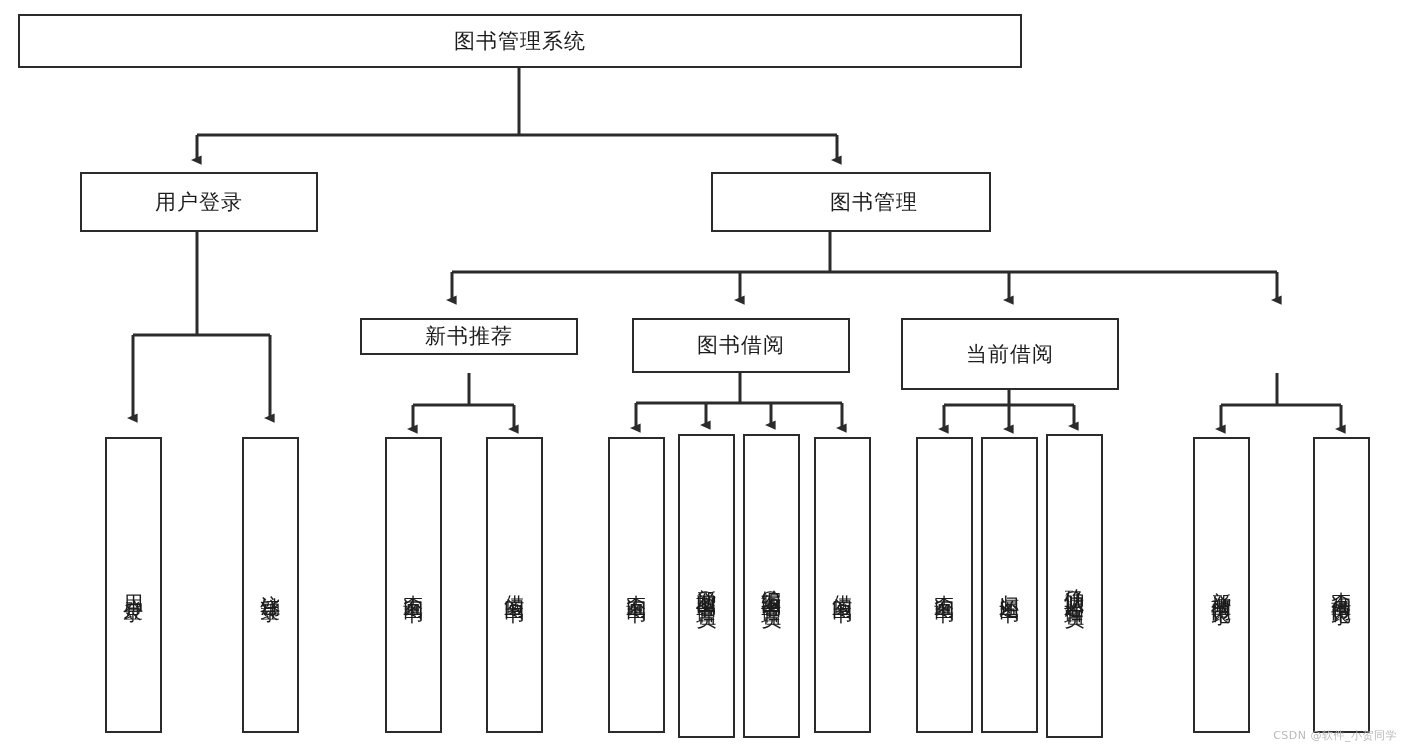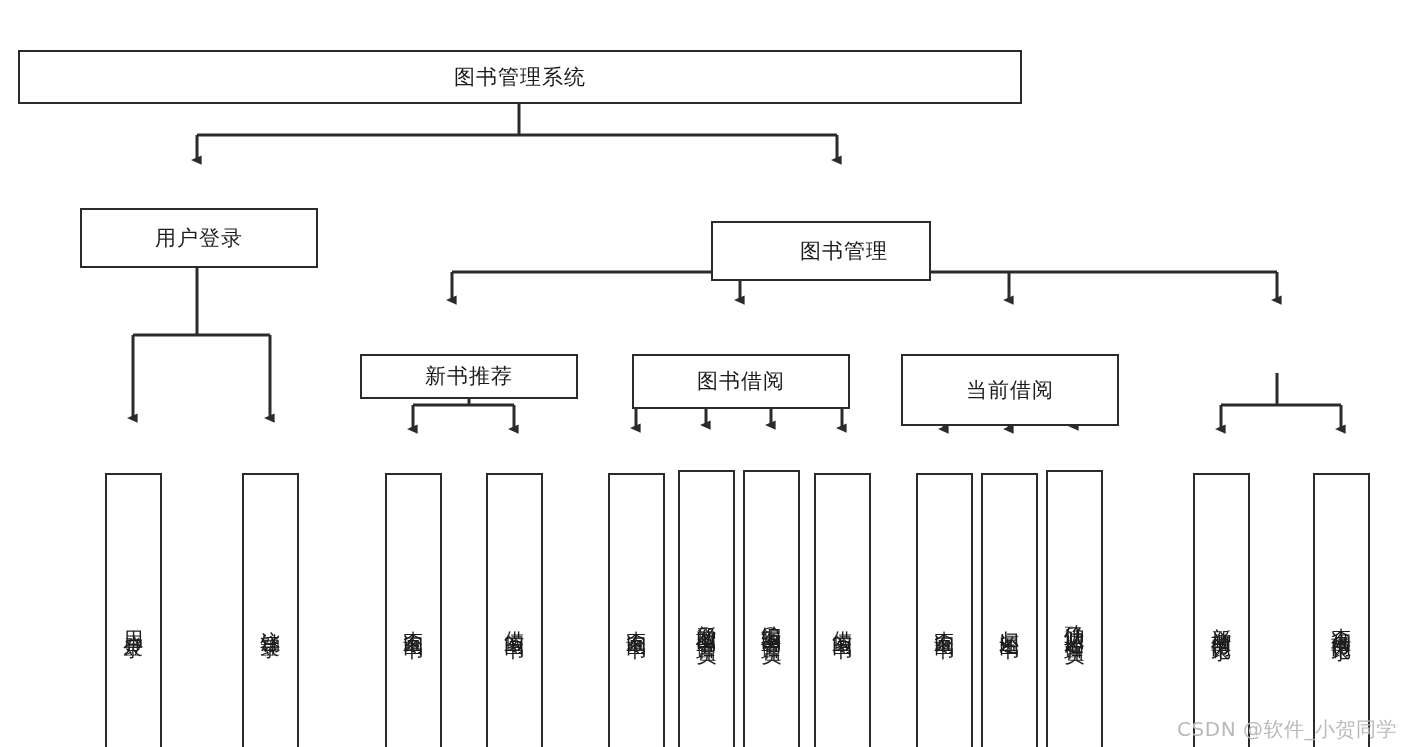"图书管理系统" .node { margin-top: 36px -> none }
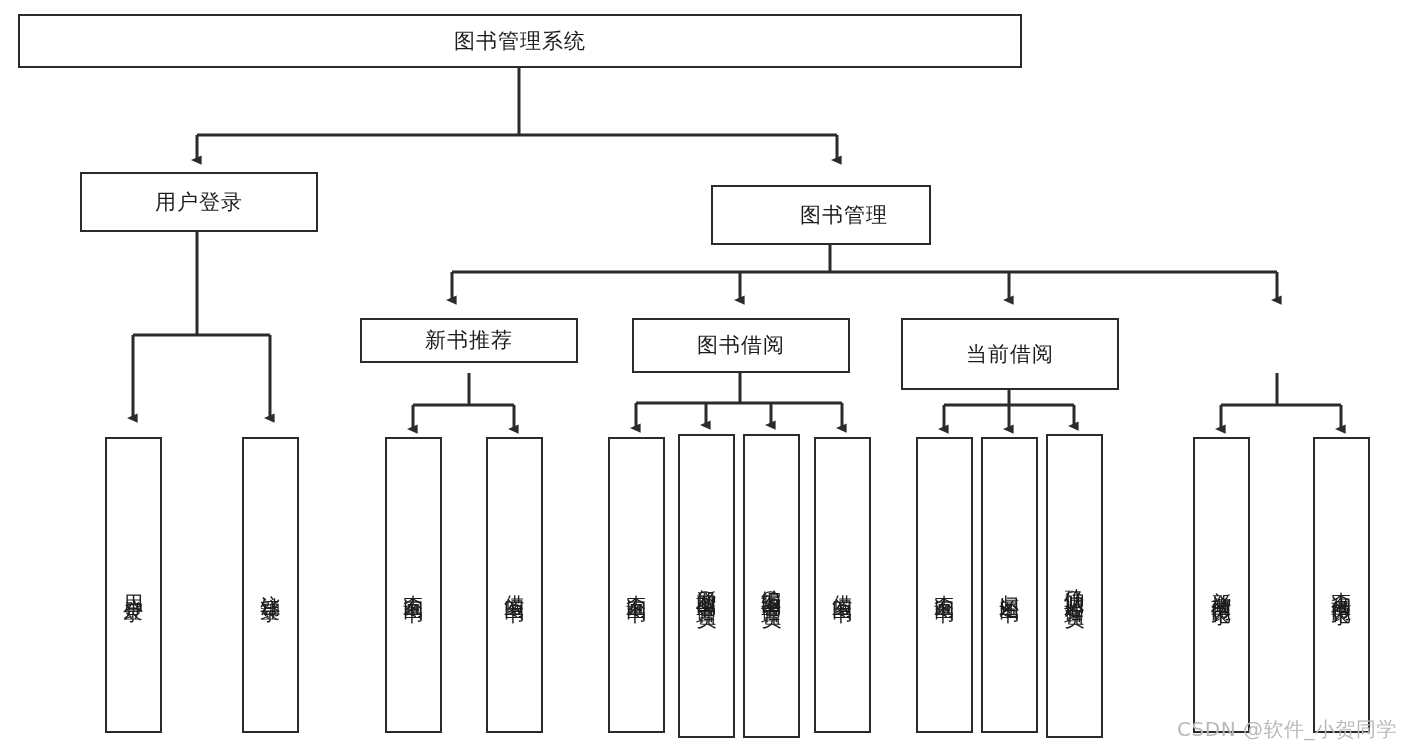"图书管理" div.node { top: 185px -> 172px; width: 220px -> 280px }
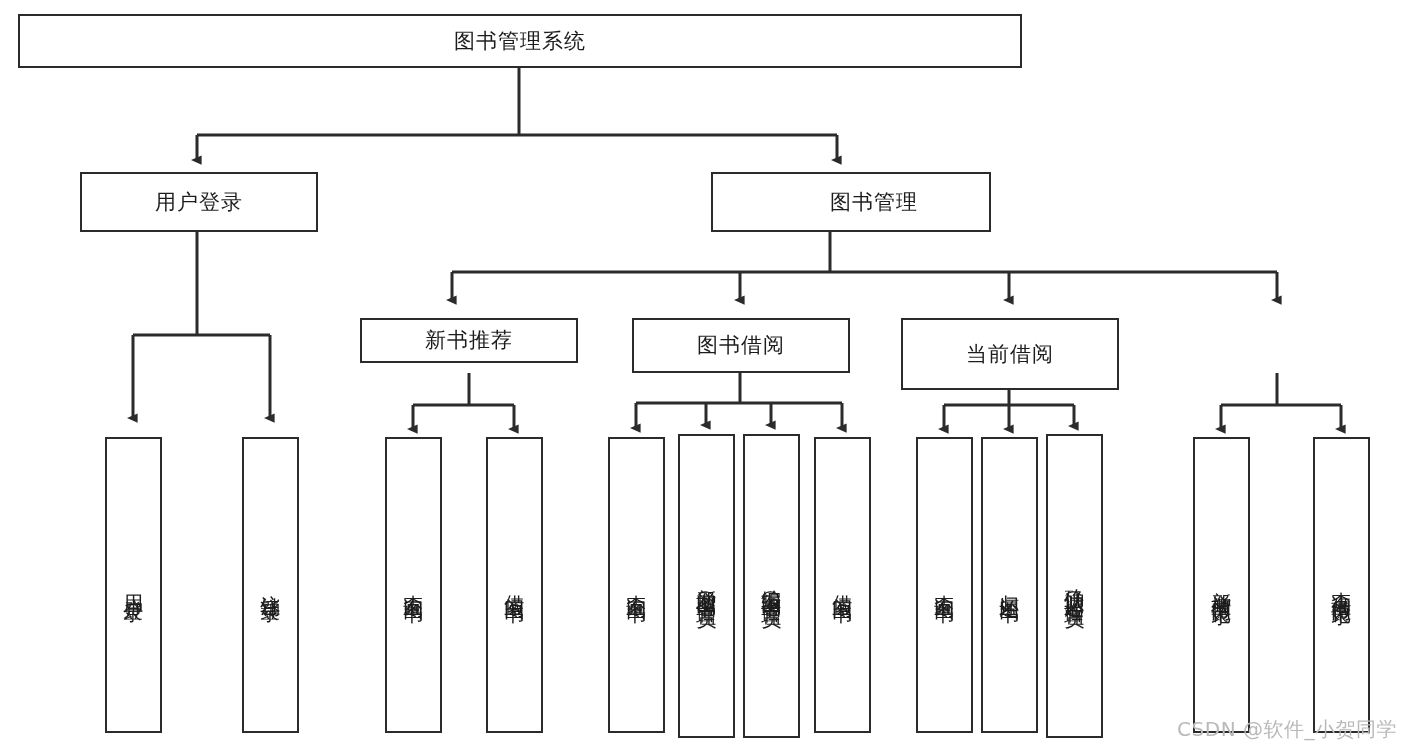"新书推荐" div.node { height: 45px -> 37px }
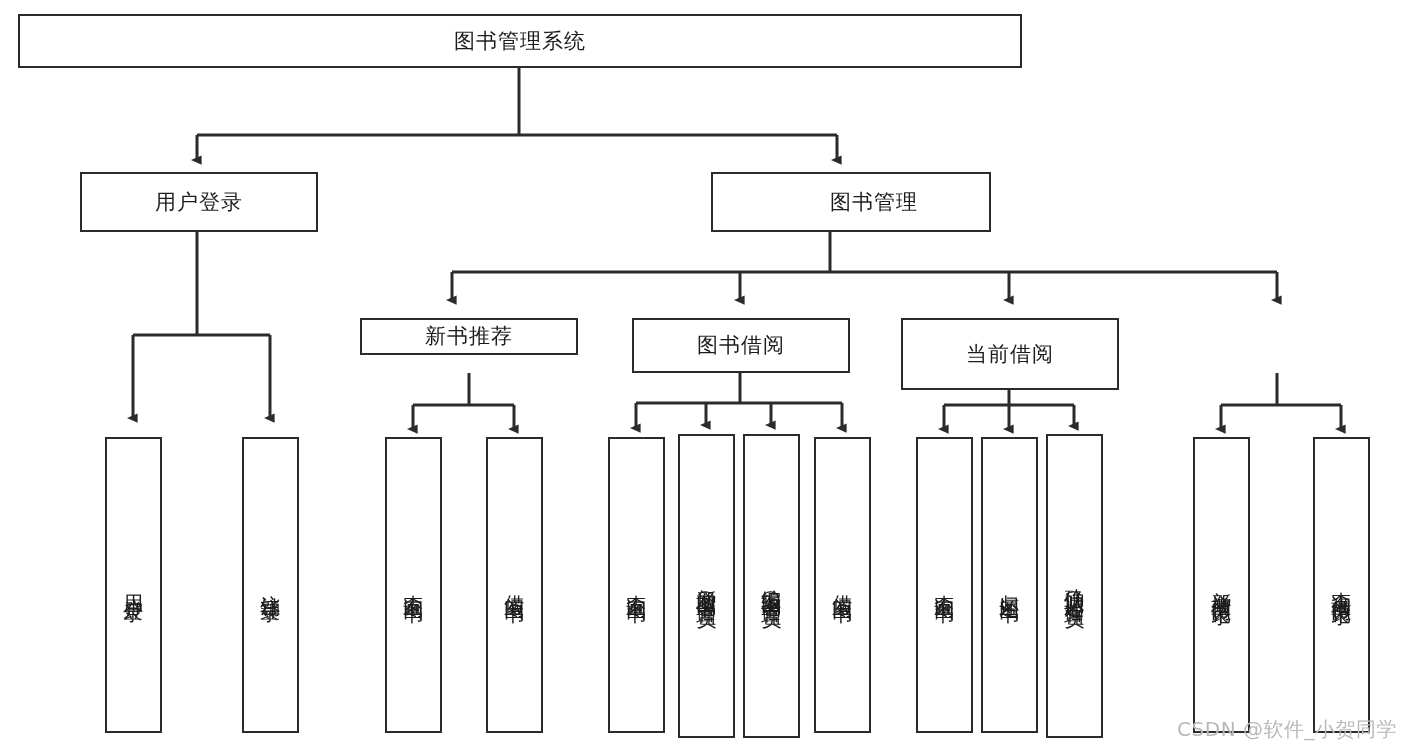"CSDN @软件_小贺同学" #watermark { font-size: 20px -> 11px }
